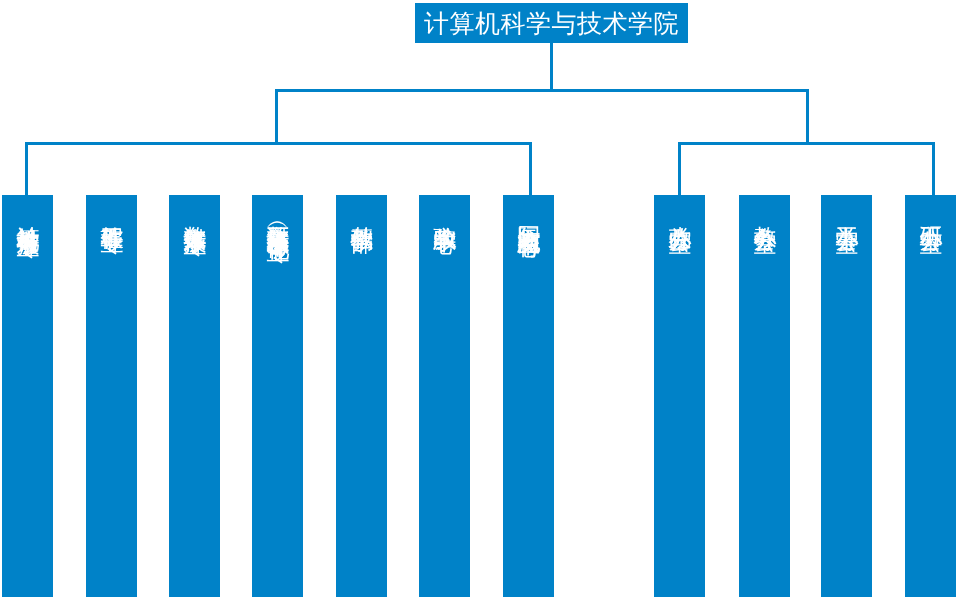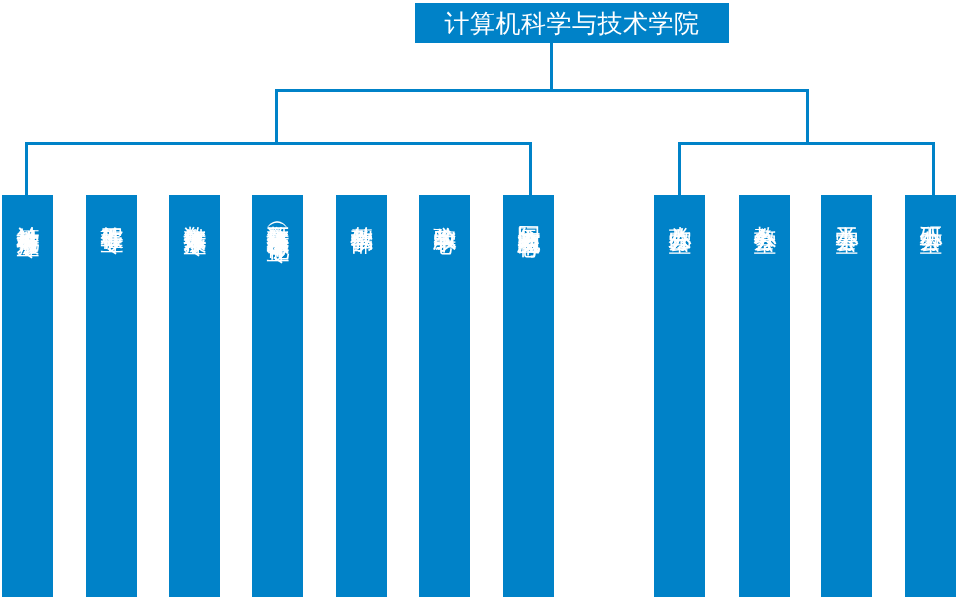"计算机科学与技术学院" .node-root { width: 314px -> 273px }
